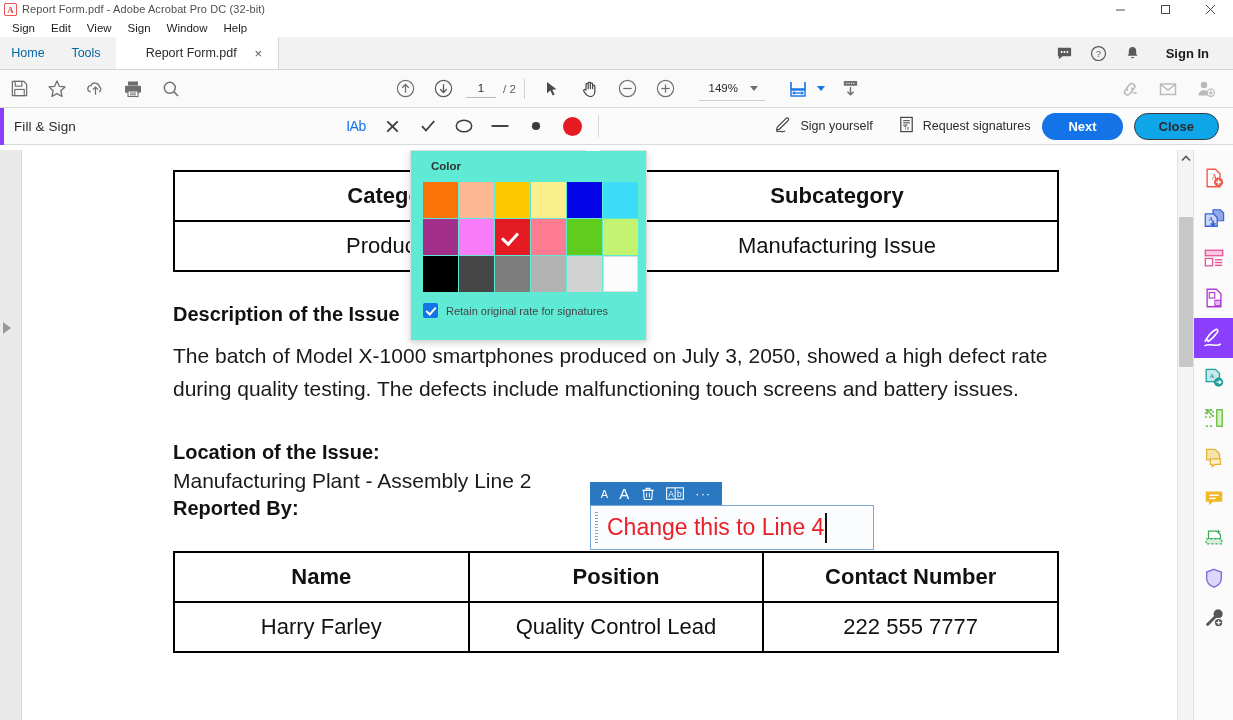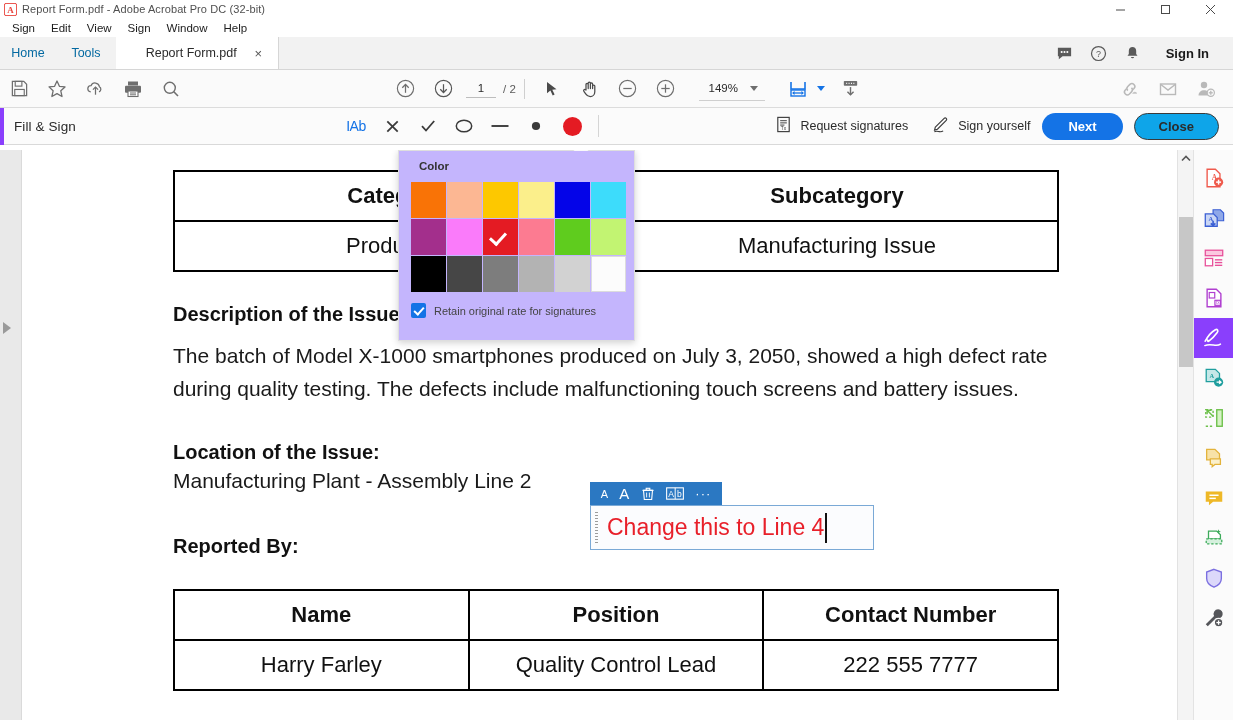"Request signatures" div.fs-action { order: before "Sign yourself" -> after "Sign yourself" }
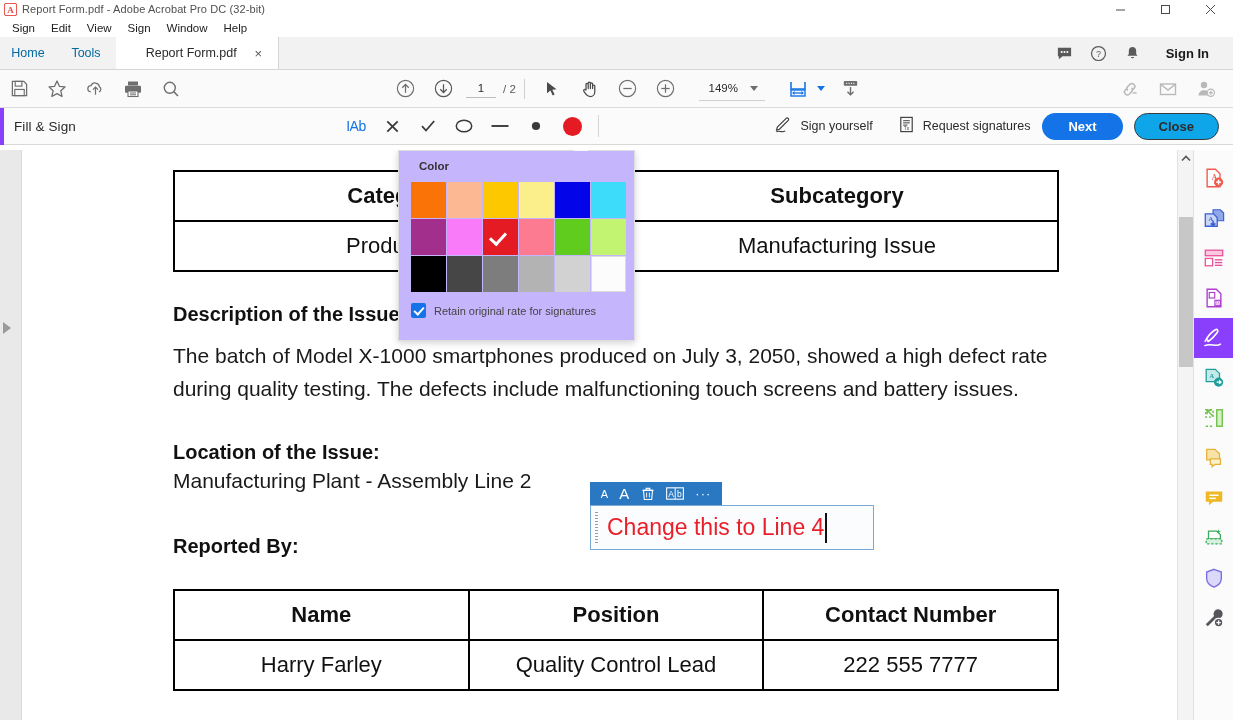"Color" #color-popup { background: #c4b5fd -> #5eead4; left: 398px -> 410px }
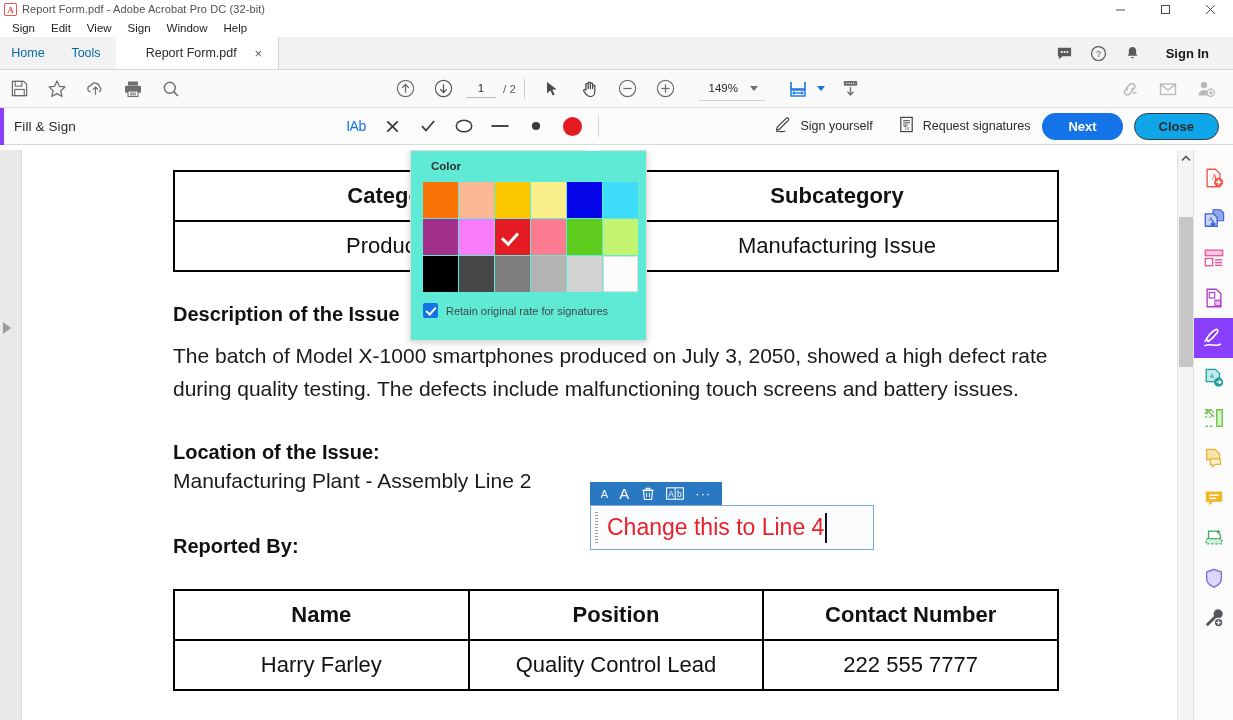"Reported By:" div.doc-h { margin-top: 38px -> none }
